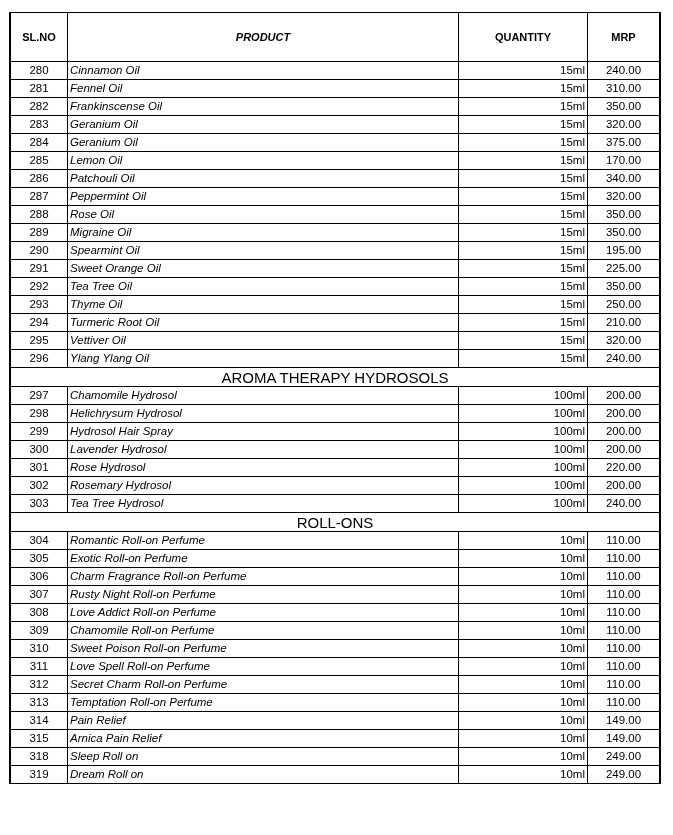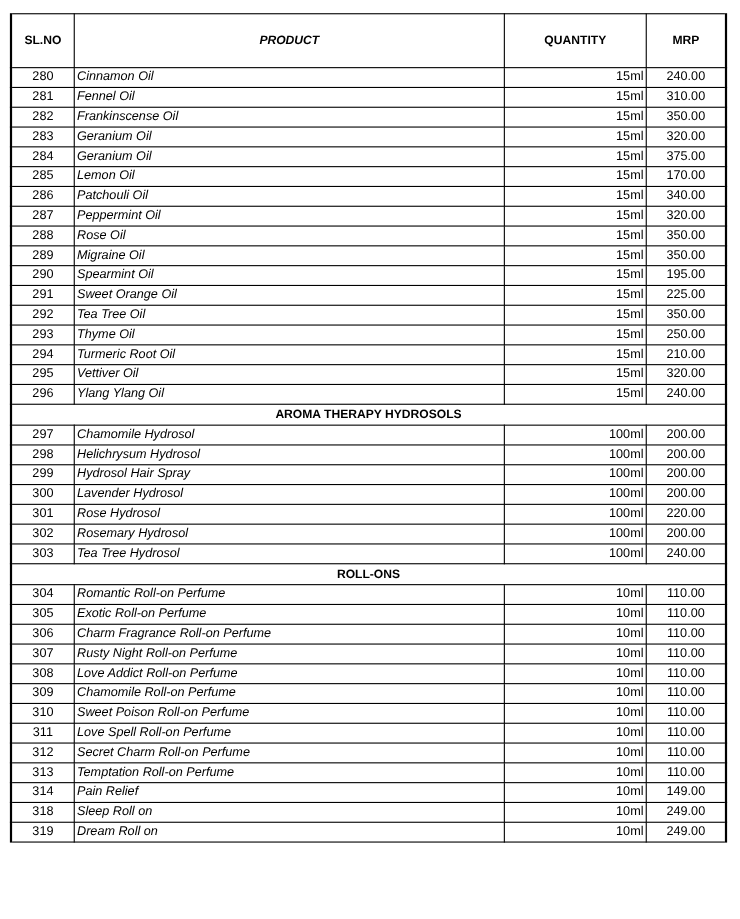"AROMA THERAPY HYDROSOLS" td.section { font-size: 11px -> 15px; font-weight: bold -> normal }
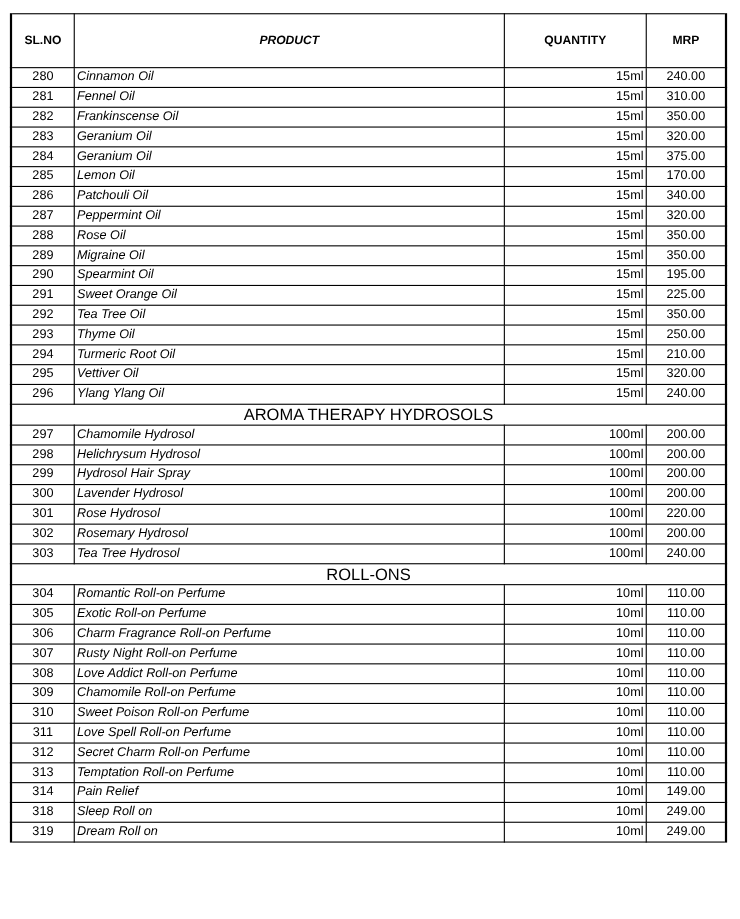"315" tr { html: none -> <tr> <td>315</td> <td>Arnica Pain Relief</td> <td>10ml</td> <td>149.00</td> </tr> }
